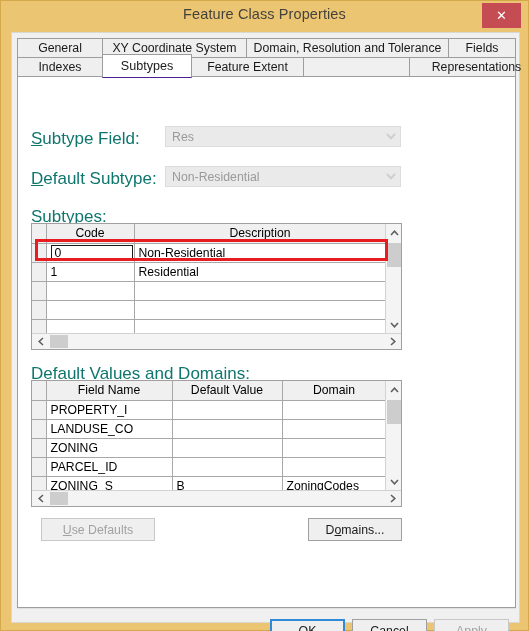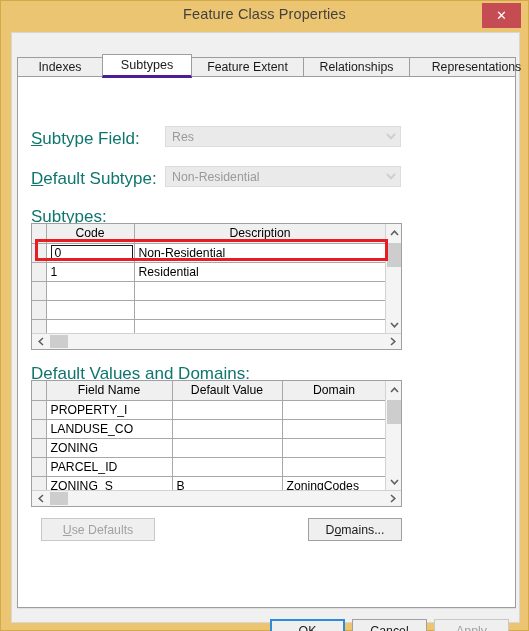"General" div.tabrow { html: none -> <div> <div>General</div> <div>XY Coordinate System</div> <div>Domain, Resolution and Tolerance</div> <div>Fields</div> </div> }
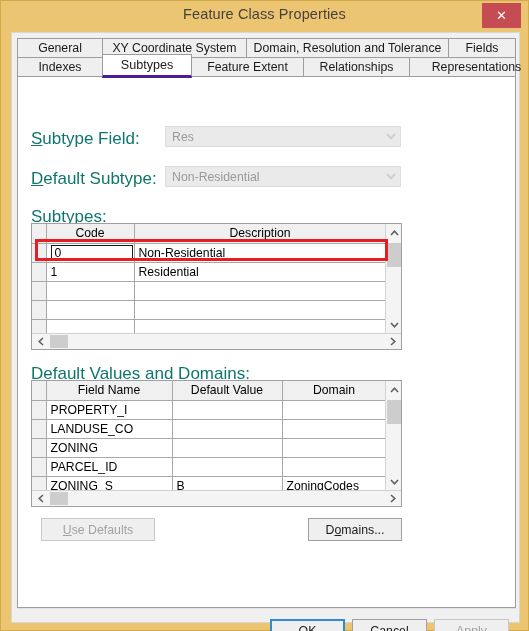"Subtypes" .tab.active { border-bottom: 3px solid #4c1d95 -> 1px solid #4c1d95 }
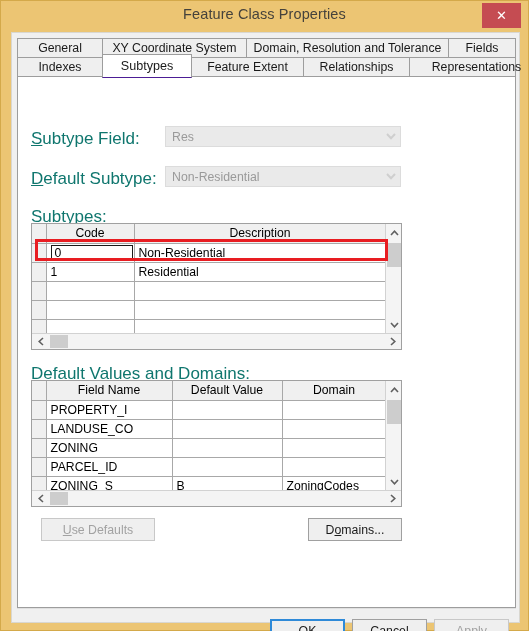"Relationships" div.tab { html: <div>Relationships</div> -> none }
